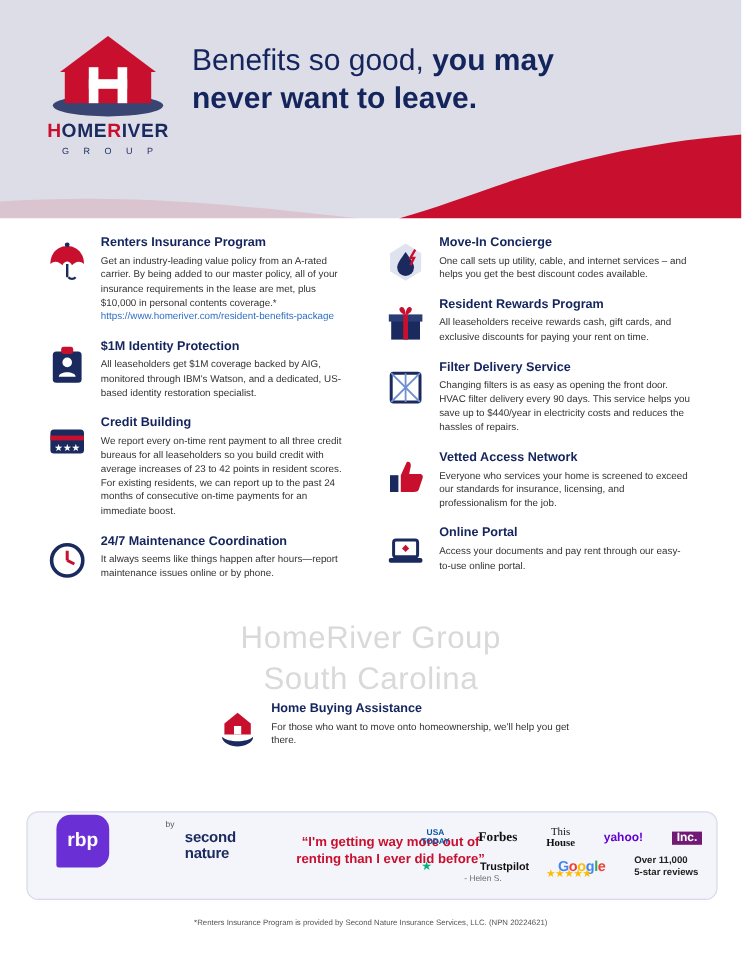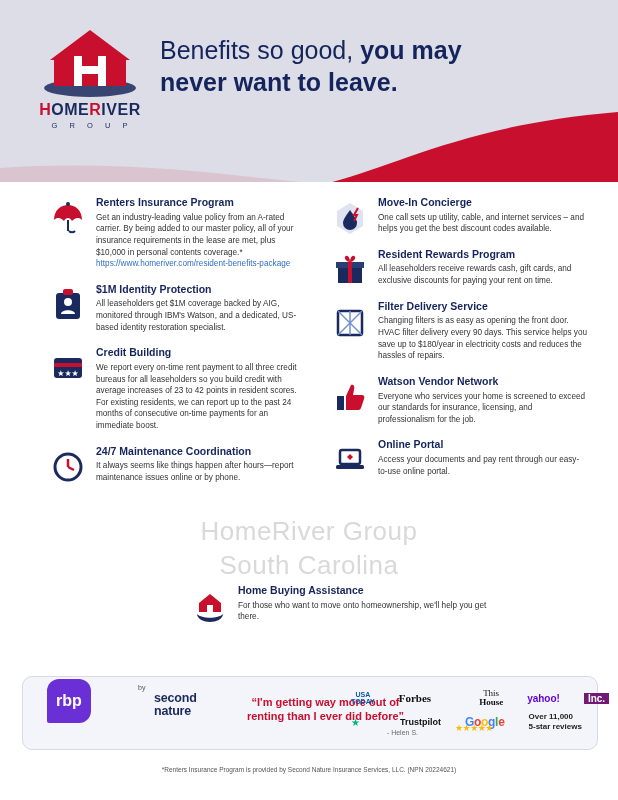"Renters Insurance Program" .content { left: 12px -> 0 }
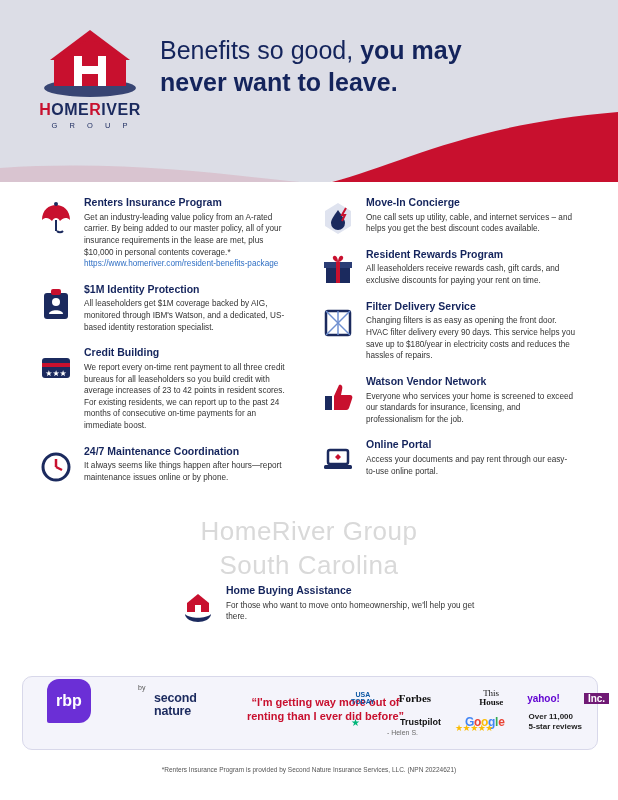"Changing filters is as easy" p.item-body { text: $180/year -> $440/year }
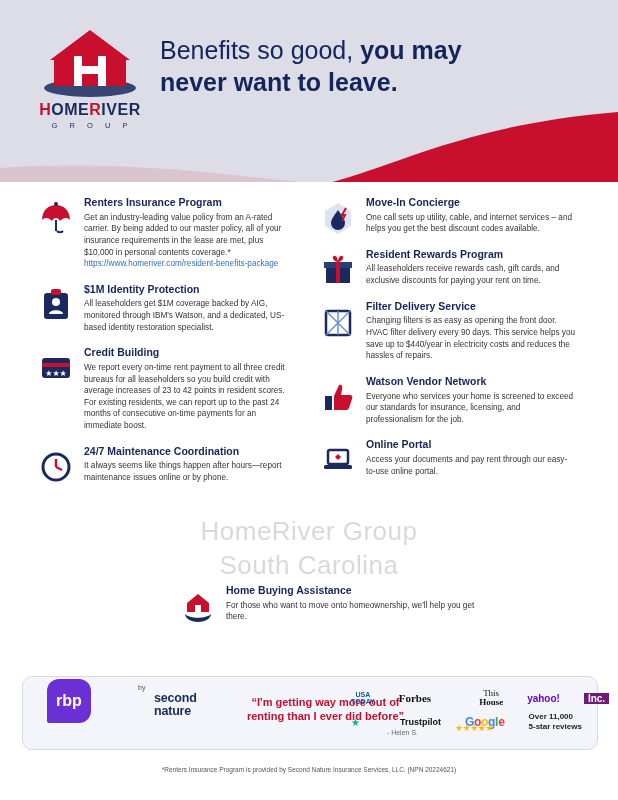"Watson Vendor Network" p.item-title { text: Watson Vendor -> Vetted Access }
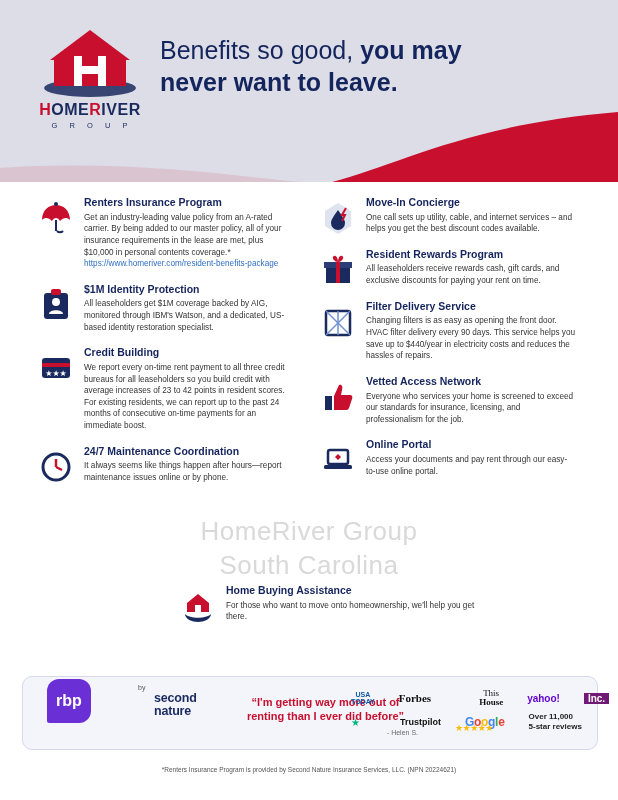"This" .thishouse { margin-left: 24px -> none }
